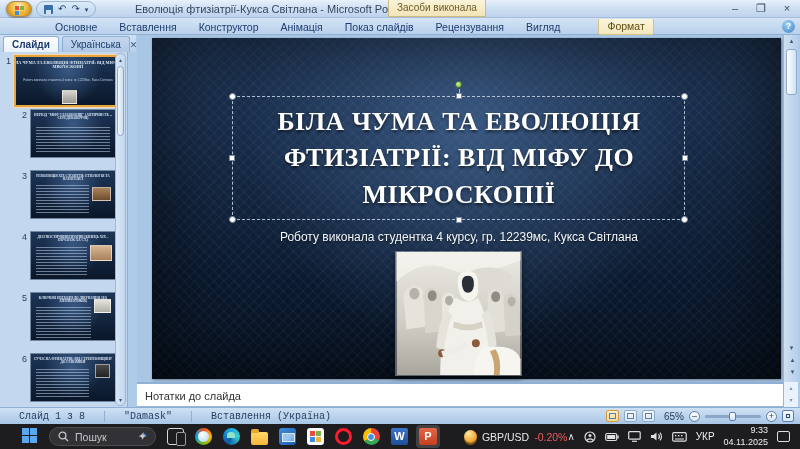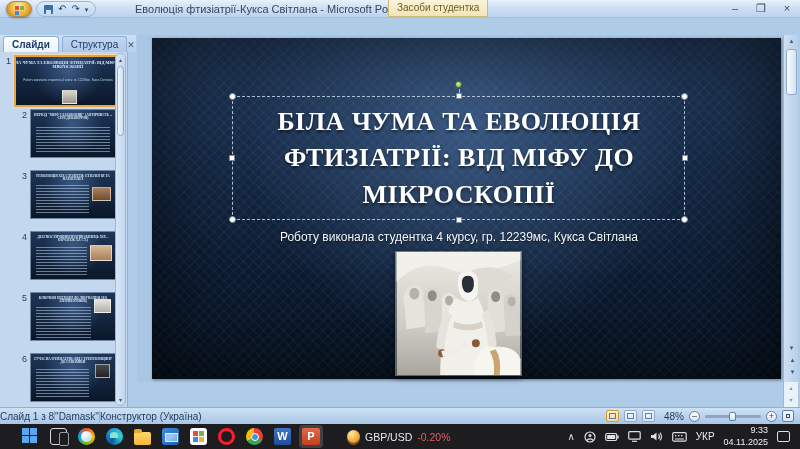"Засоби студентка" div.ctx-group { text: студентка -> виконала }
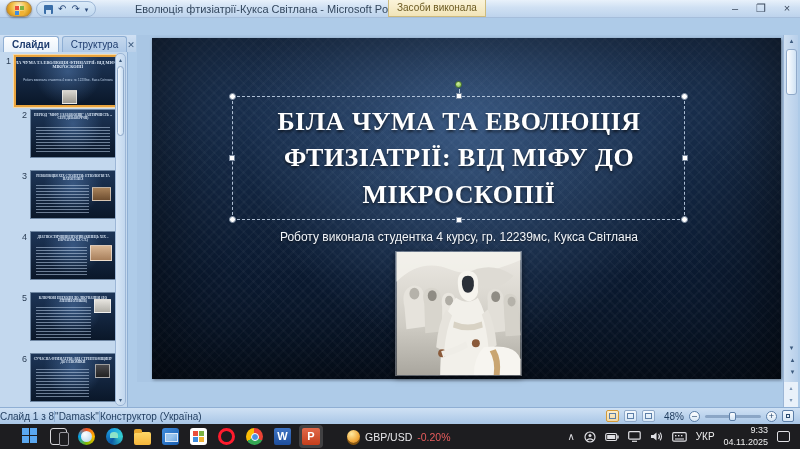"Основне" div.tabstrip { html: none -> <div> <div> <span>Основне</span> <span>Вставлення</span> <span>Конструктор</span> <span>Анімація</span> <span>Показ слайдів</span> <span>Рецензування</span> <span>Вигляд</span> <span>Формат</span> </div> <div>?</div> </div> }
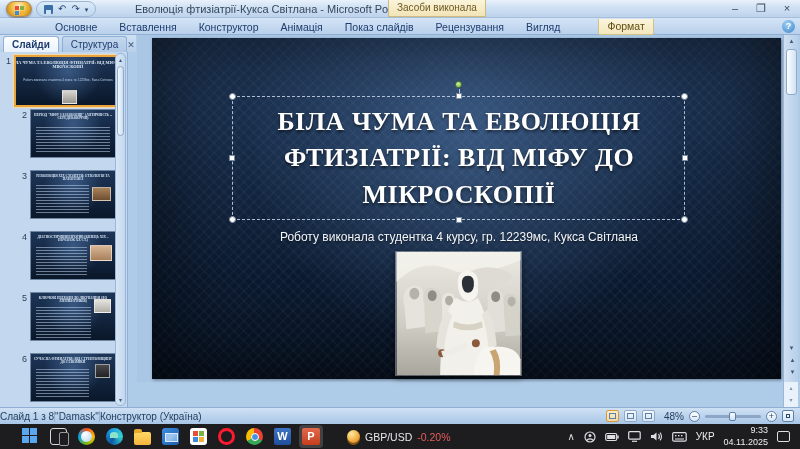"Структура" span.ptab { text: Структура -> Українська }
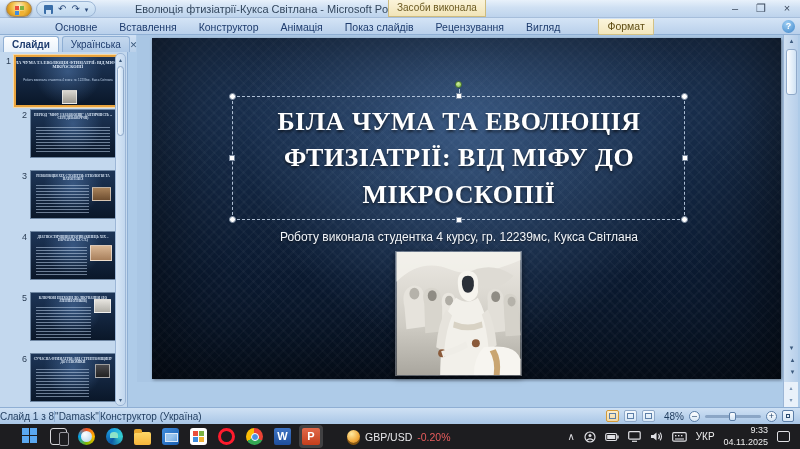"Нотатки до слайда" div.notes { html: none -> <div> <span>Нотатки до слайда</span> </div> }
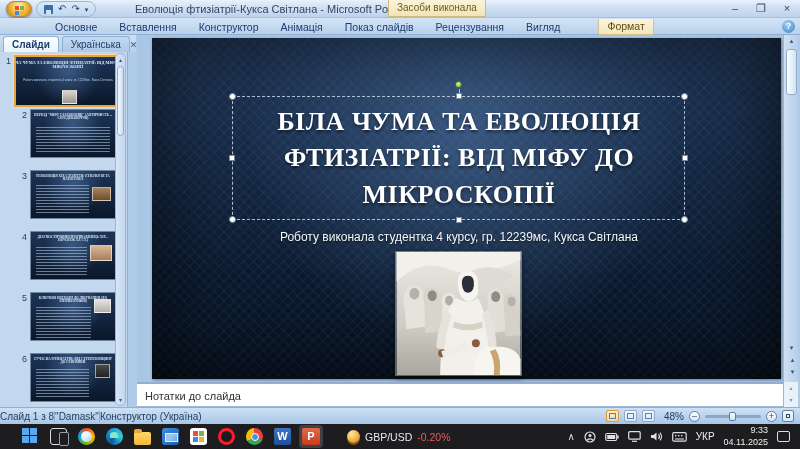"Слайд 1 з 8" .sb-item { font-family: none -> Liberation Mono, monospace; padding: 0 0 -> 0 19px }
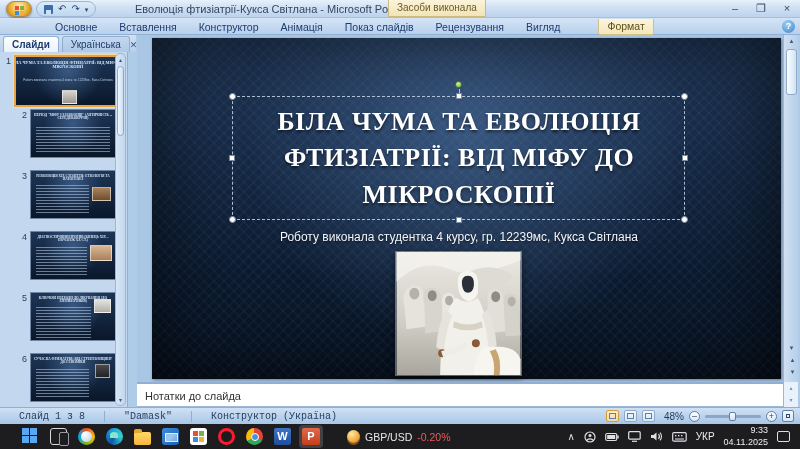"Конструктор (Україна)" span.sb-item { text: Конструктор -> Вставлення }
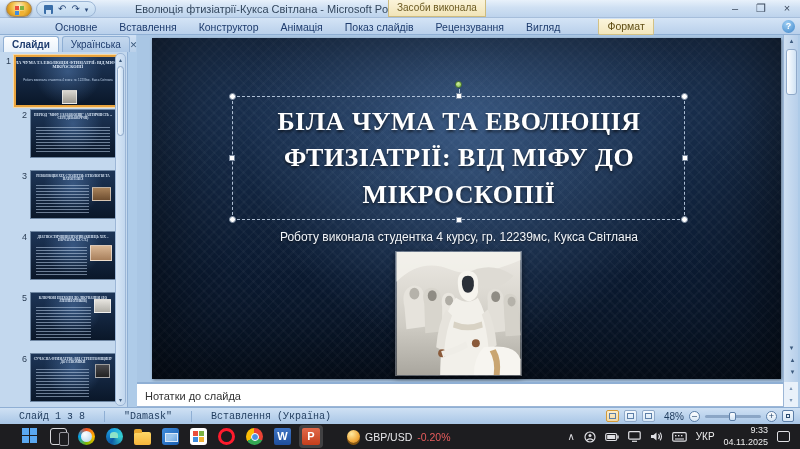"48%" span { text: 48% -> 65% }
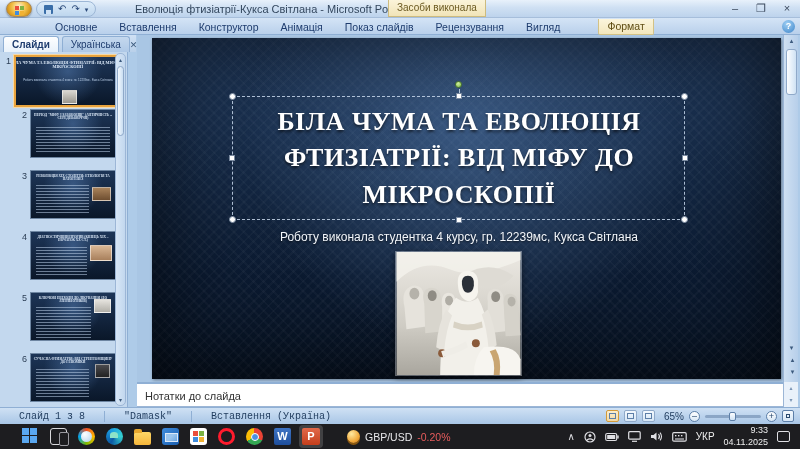"Пошук" div.tb-search { html: none -> <div> <svg> <circle></circle> <line></line> </svg> <span>Пошук</span> <span>✦</span> </div> }
